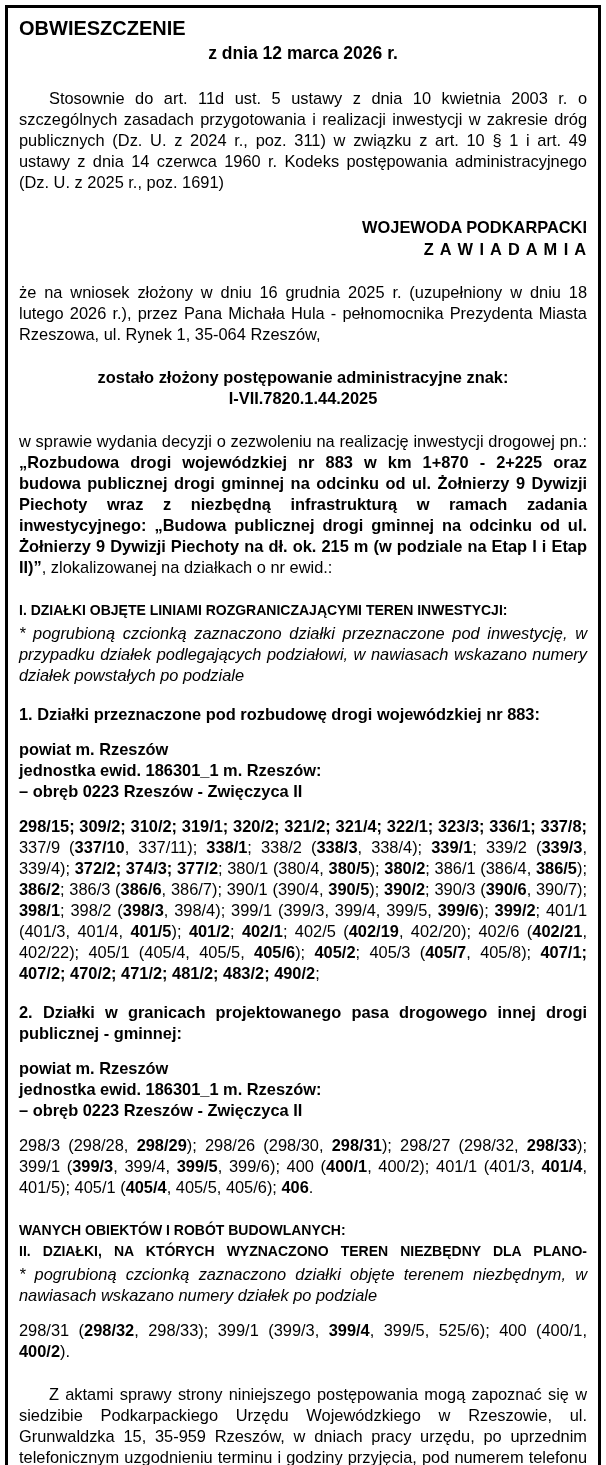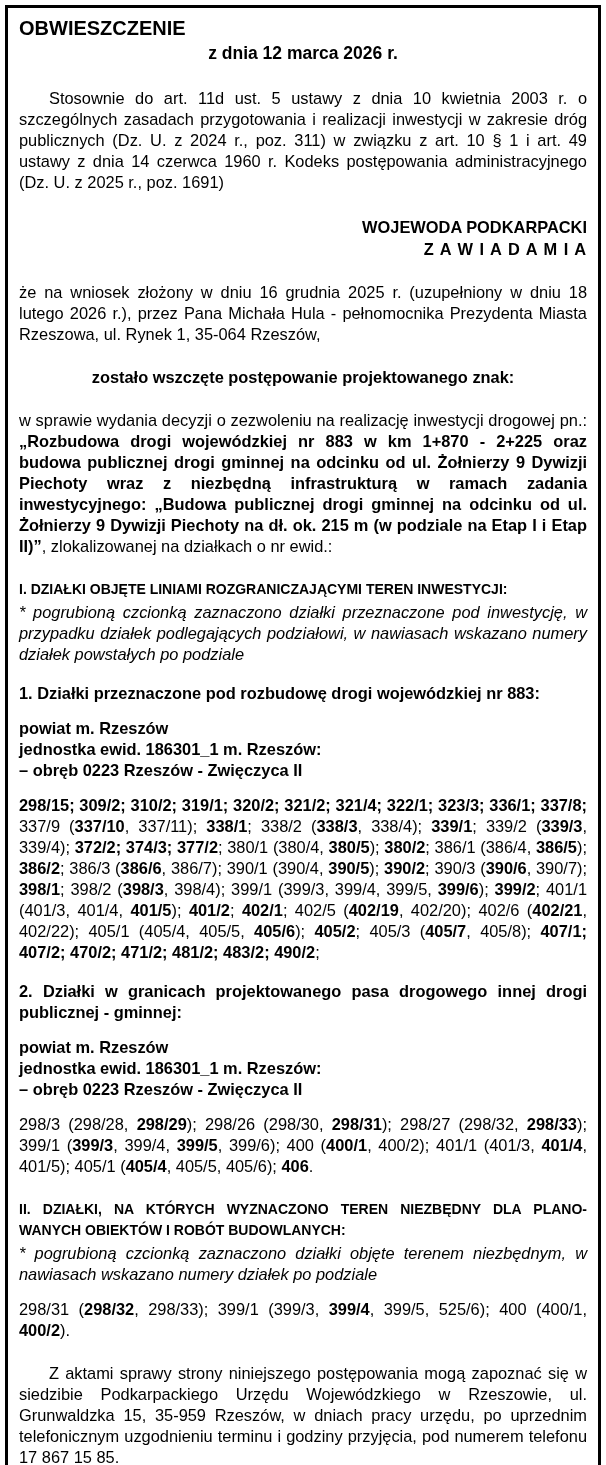"zostało wszczęte postępowanie" div.proc-line { text: wszczęte postępowanie projektowanego -> złożony postępowanie administracyjne }
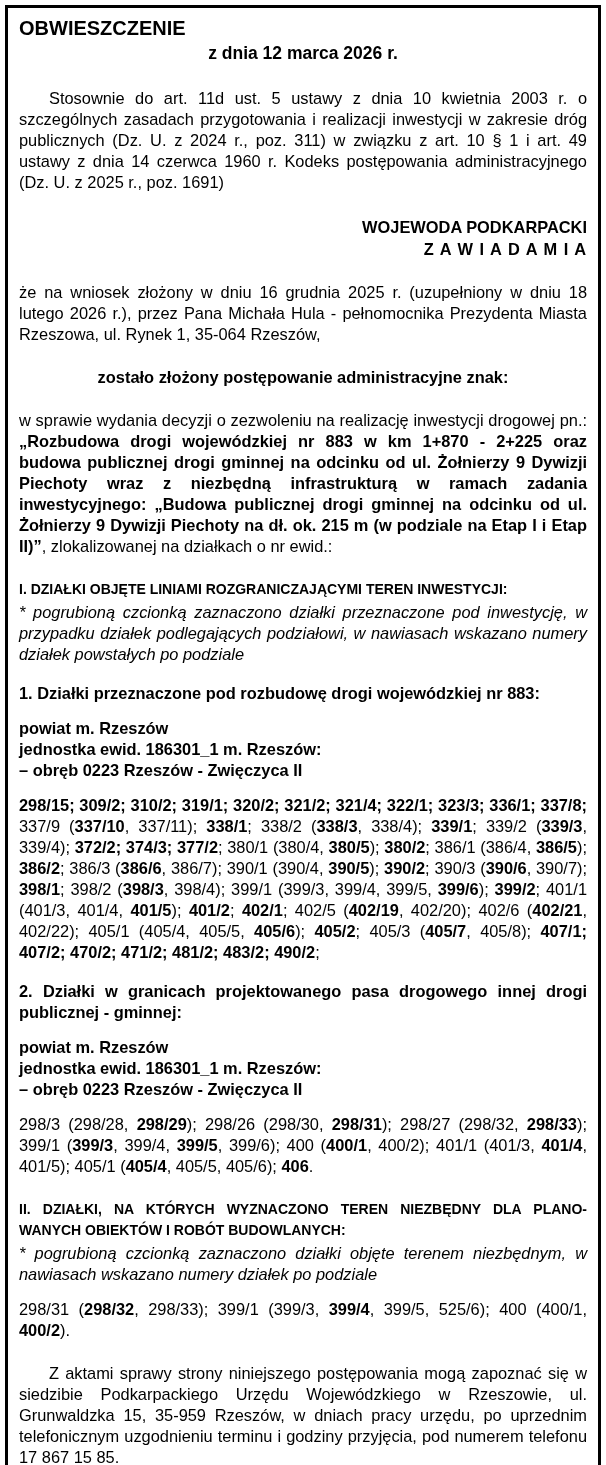"I-VII.7820.1.44.2025" div.case-number { html: none -> <div>I-VII.7820.1.44.2025</div> }
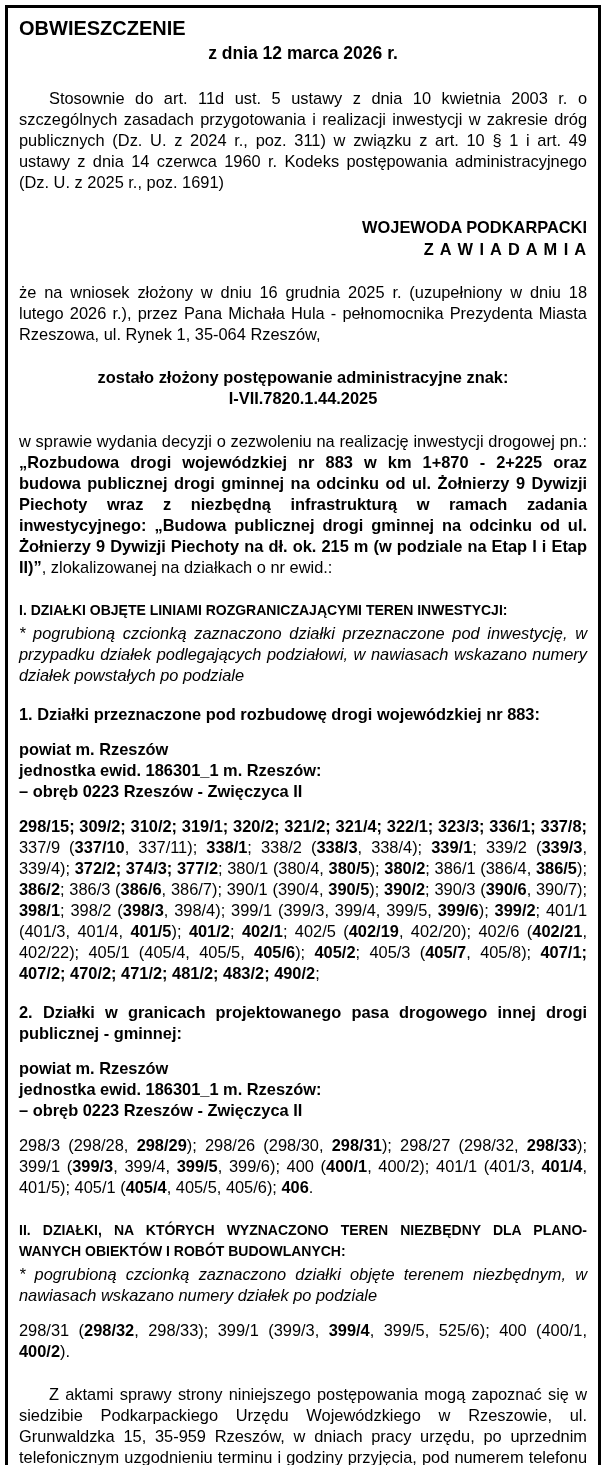"II. DZIAŁKI, NA KTÓRYCH WYZNACZONO" div.sec-heading-line { order: before "WANYCH OBIEKTÓW I ROBÓT BUDOWLANYCH:" -> after "WANYCH OBIEKTÓW I ROBÓT BUDOWLANYCH:" }
